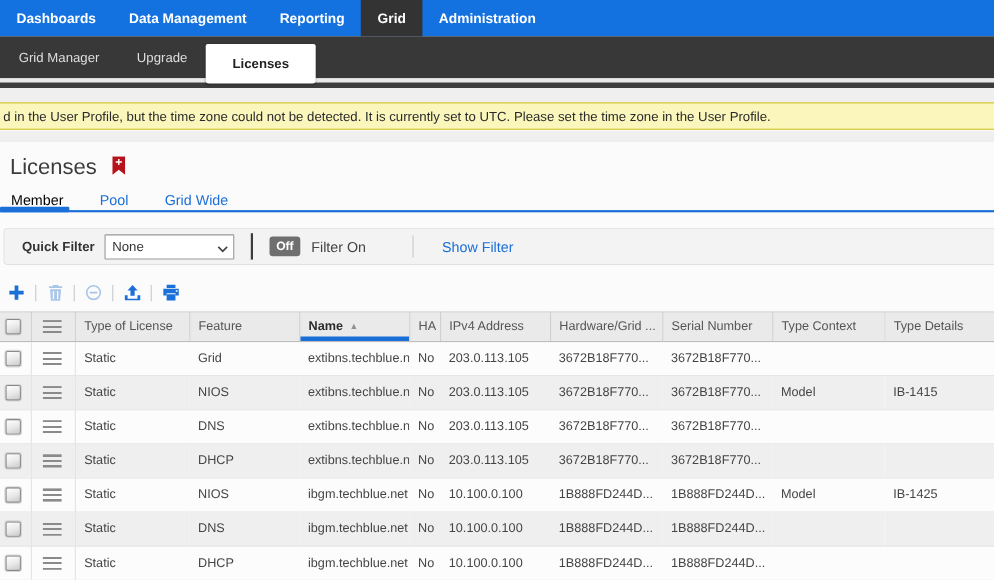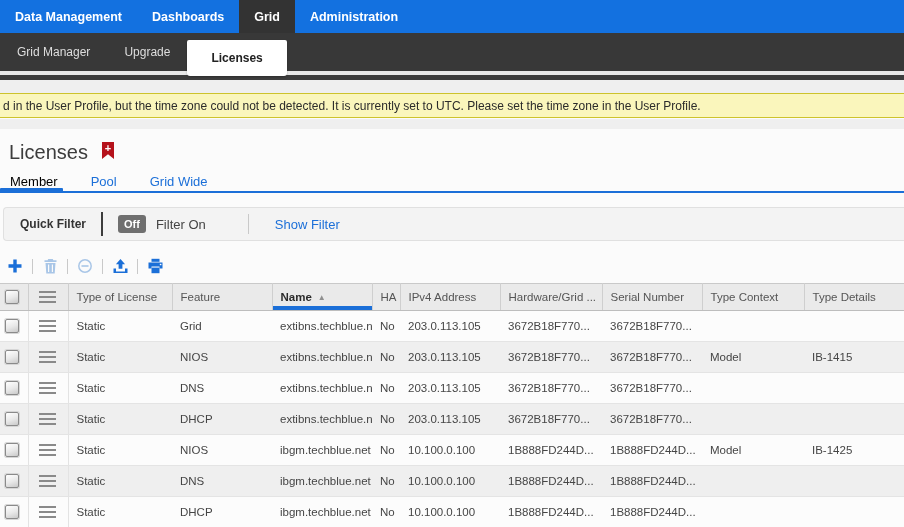"Data Management" div.nav-item { order: before "Dashboards" -> after "Dashboards" }
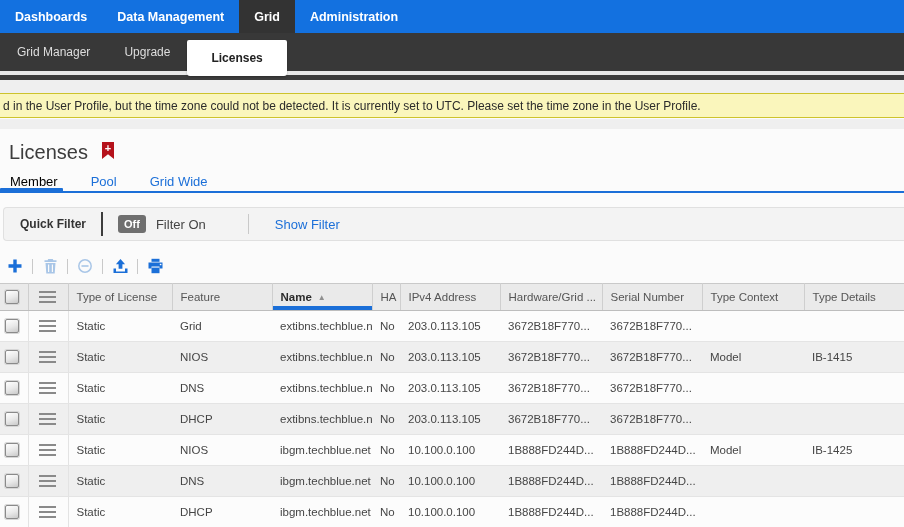"Reporting" div.nav-item { html: none -> <div>Reporting</div> }
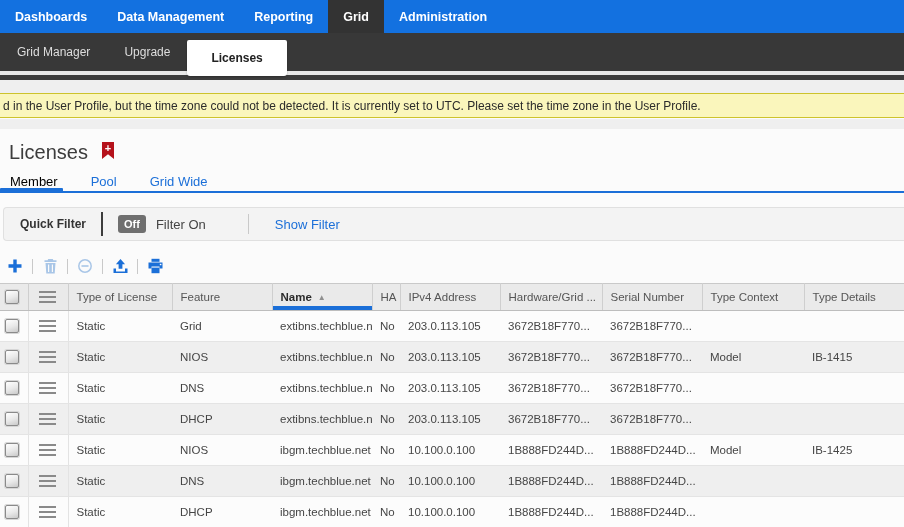"None" span.qf-select-wrap { html: none -> <span> <select> <option>None</option> </select> <span> <svg> <polyline></polyline> </svg> </span> </span> }
